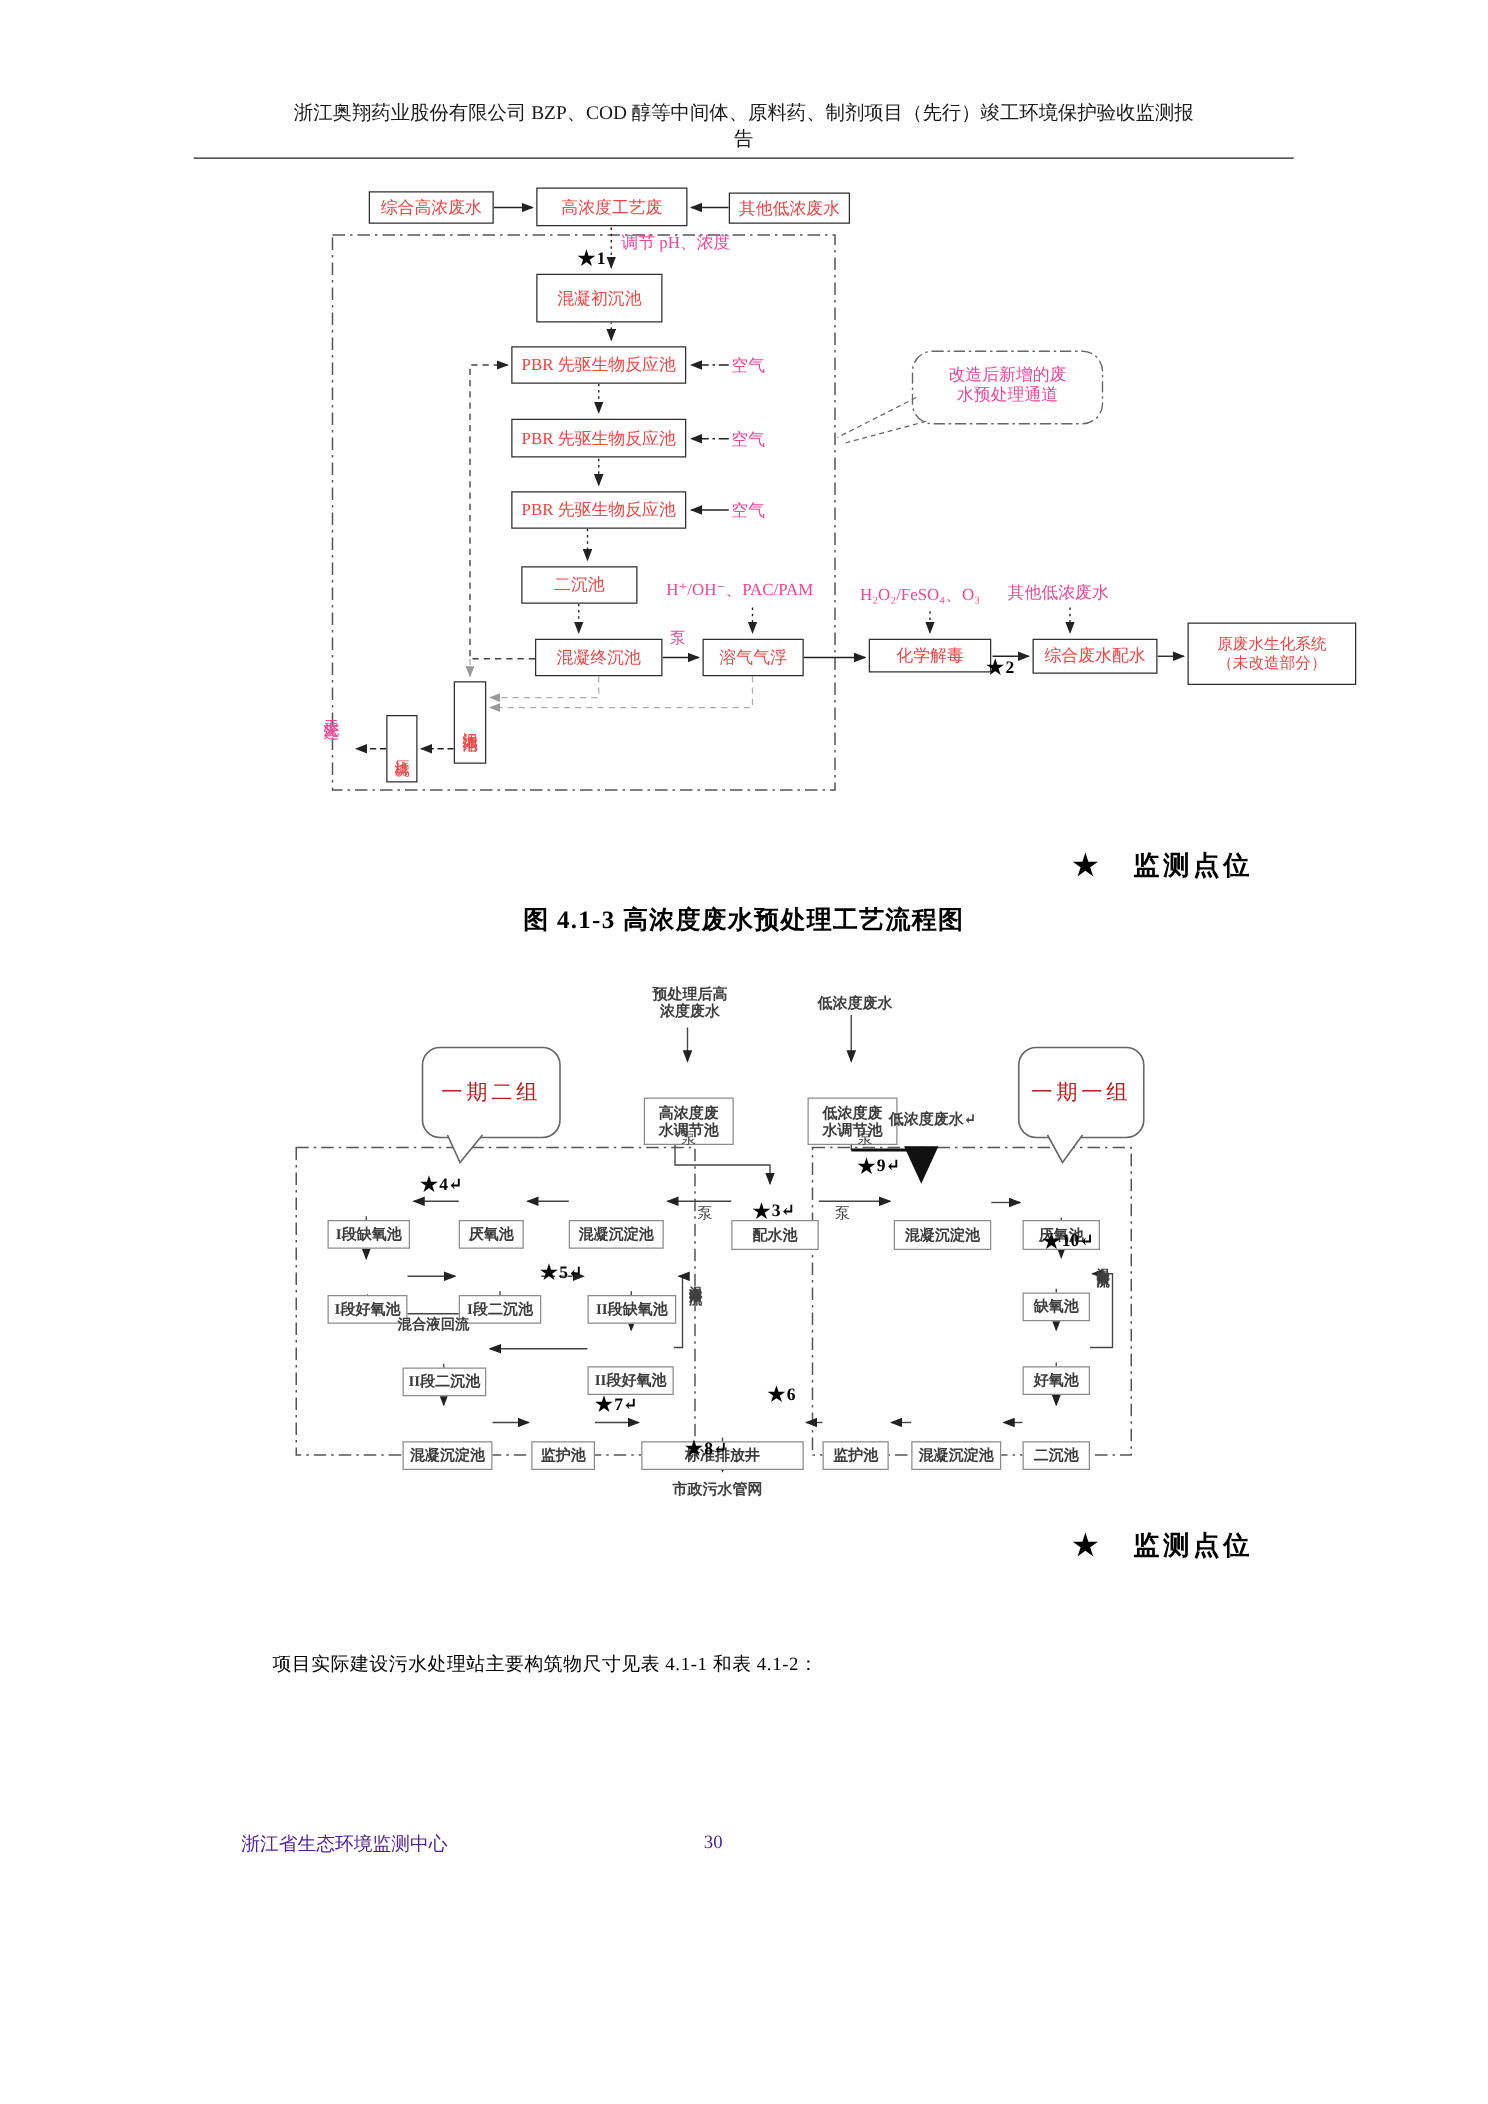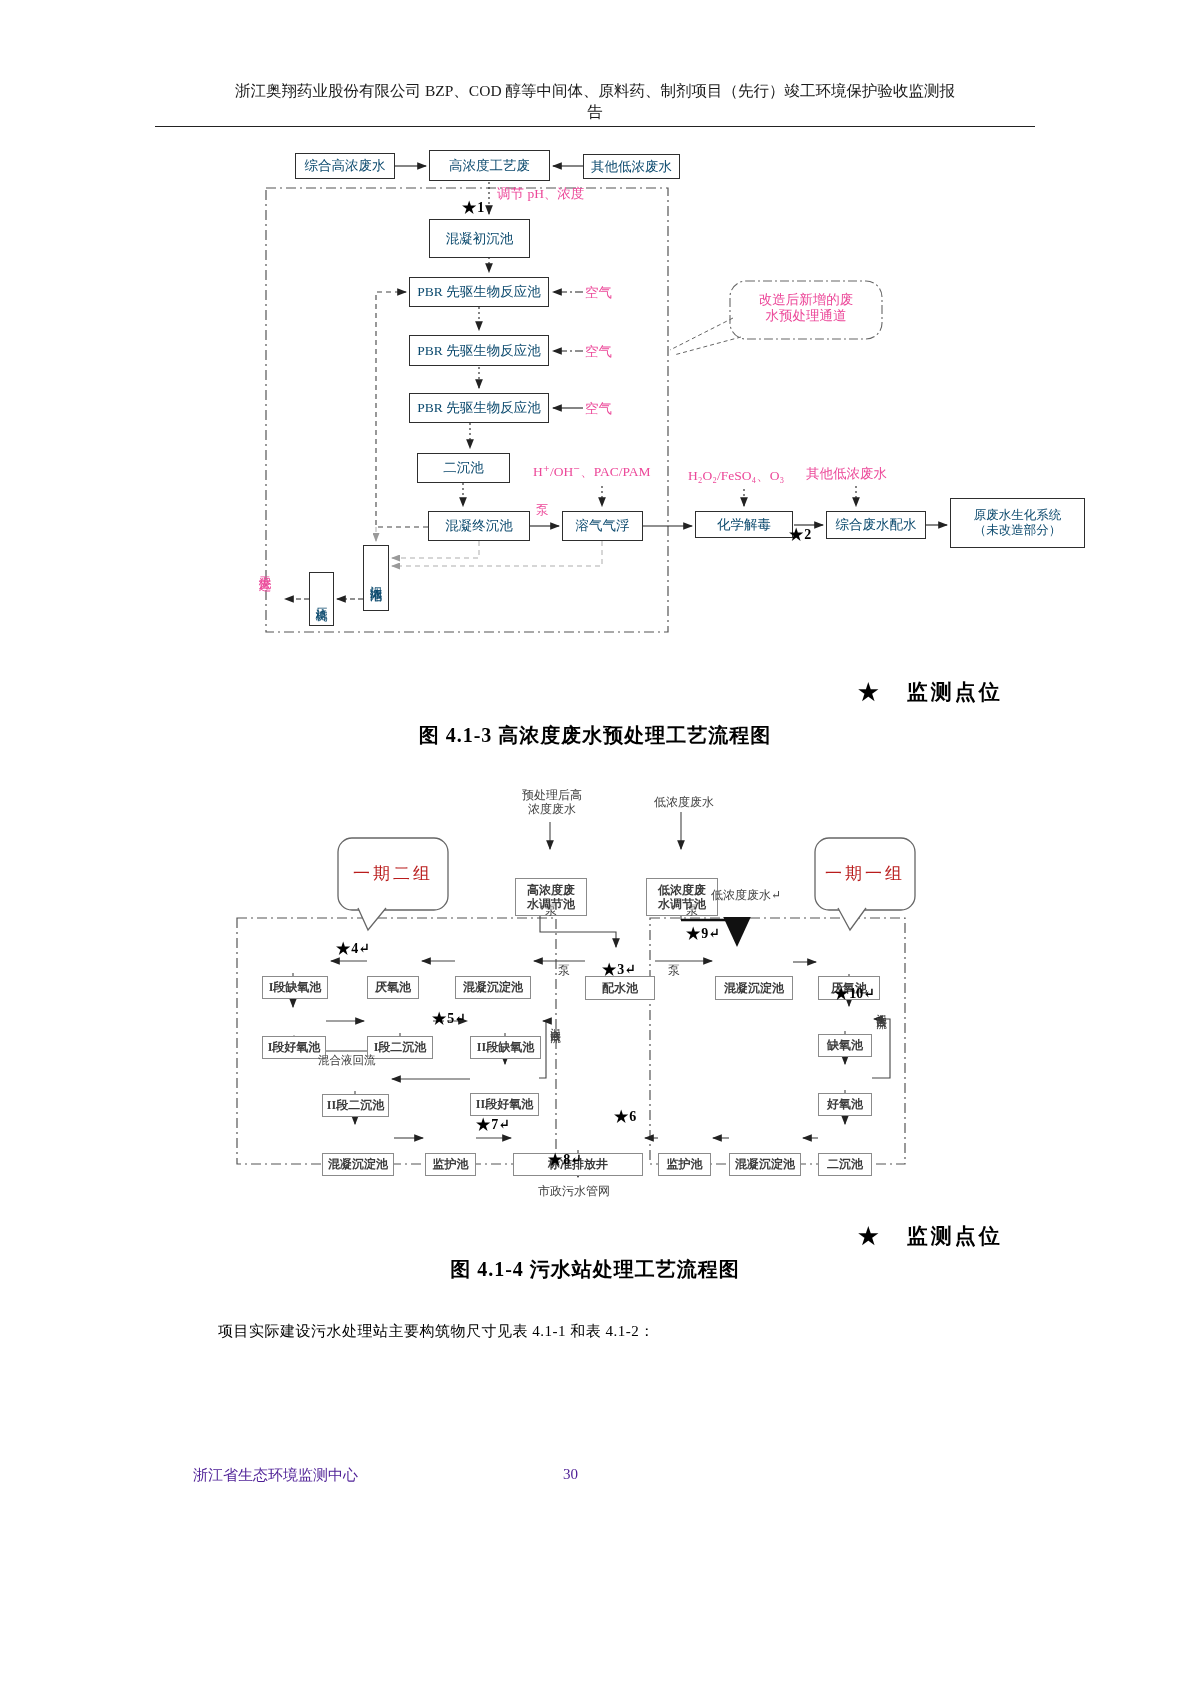"综合高浓废水" .f1b { color: #0c4a6e -> #ef4444 }
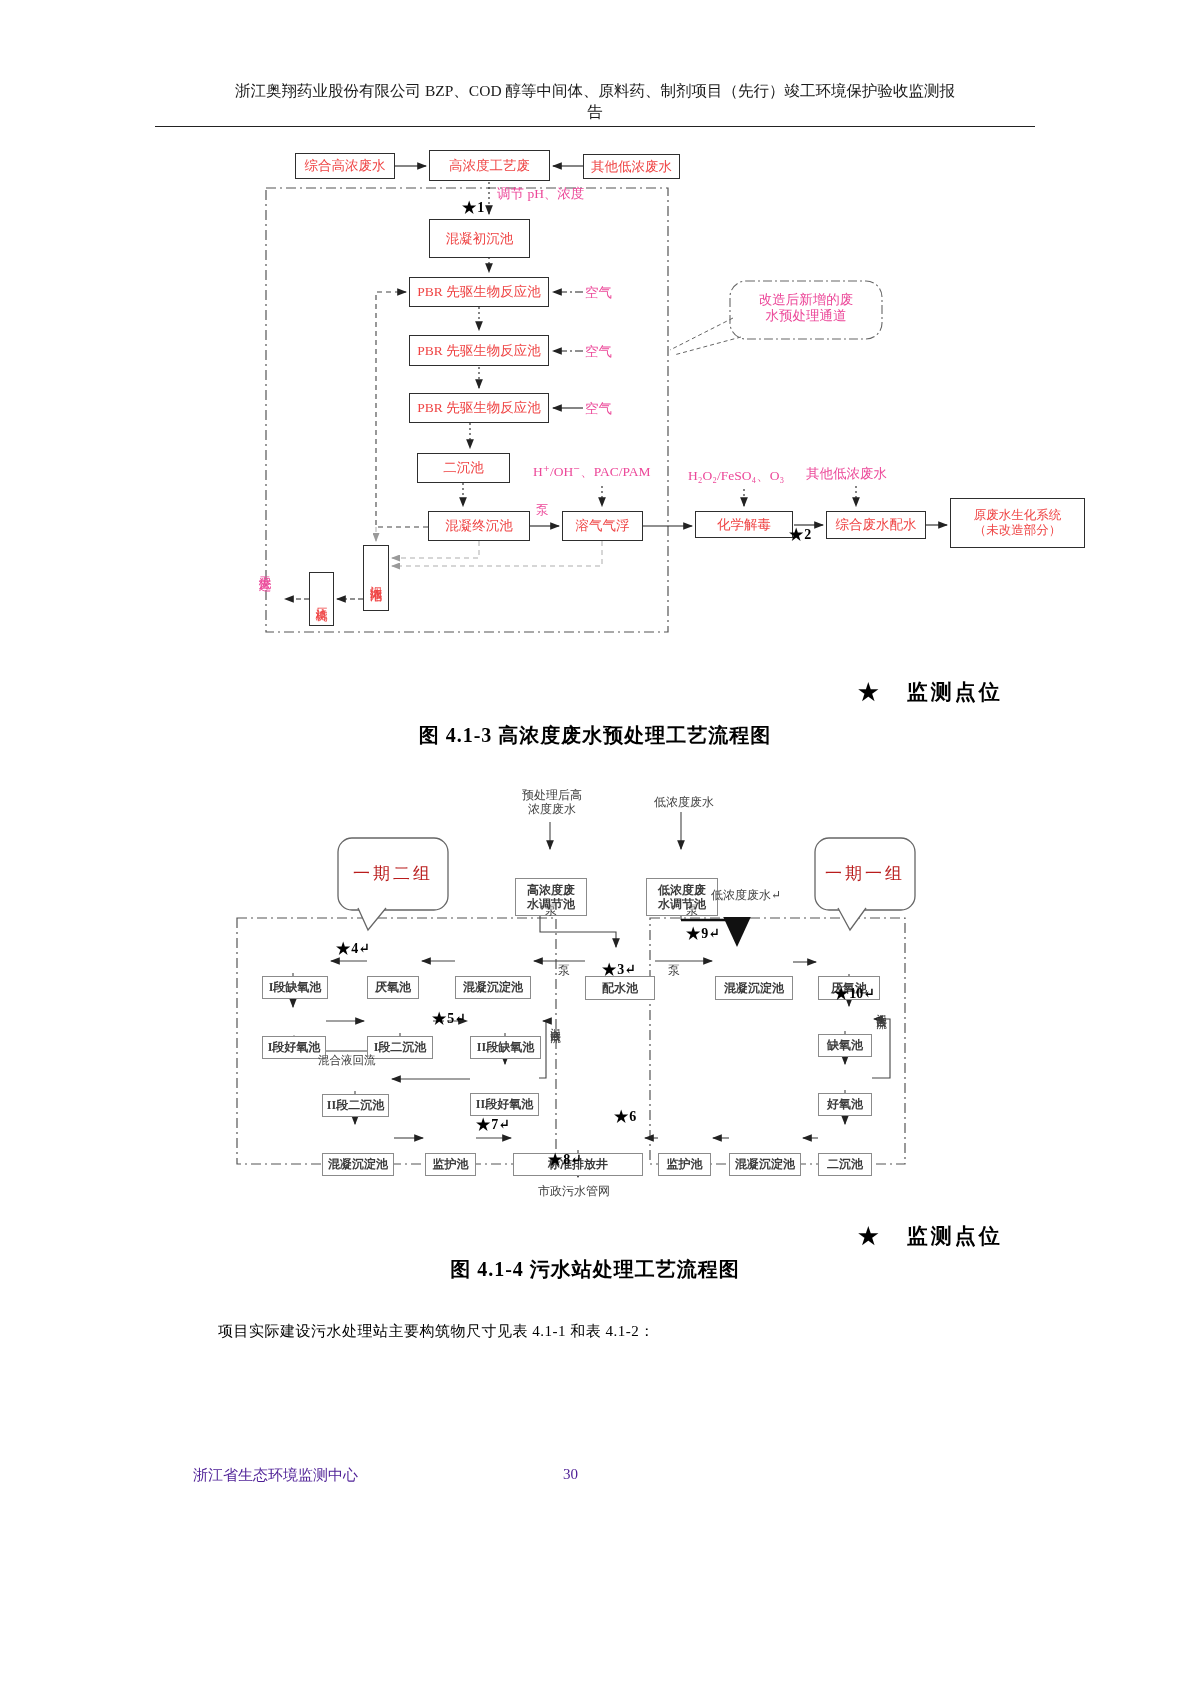"预处理后高" .l2 { font-weight: normal -> bold }
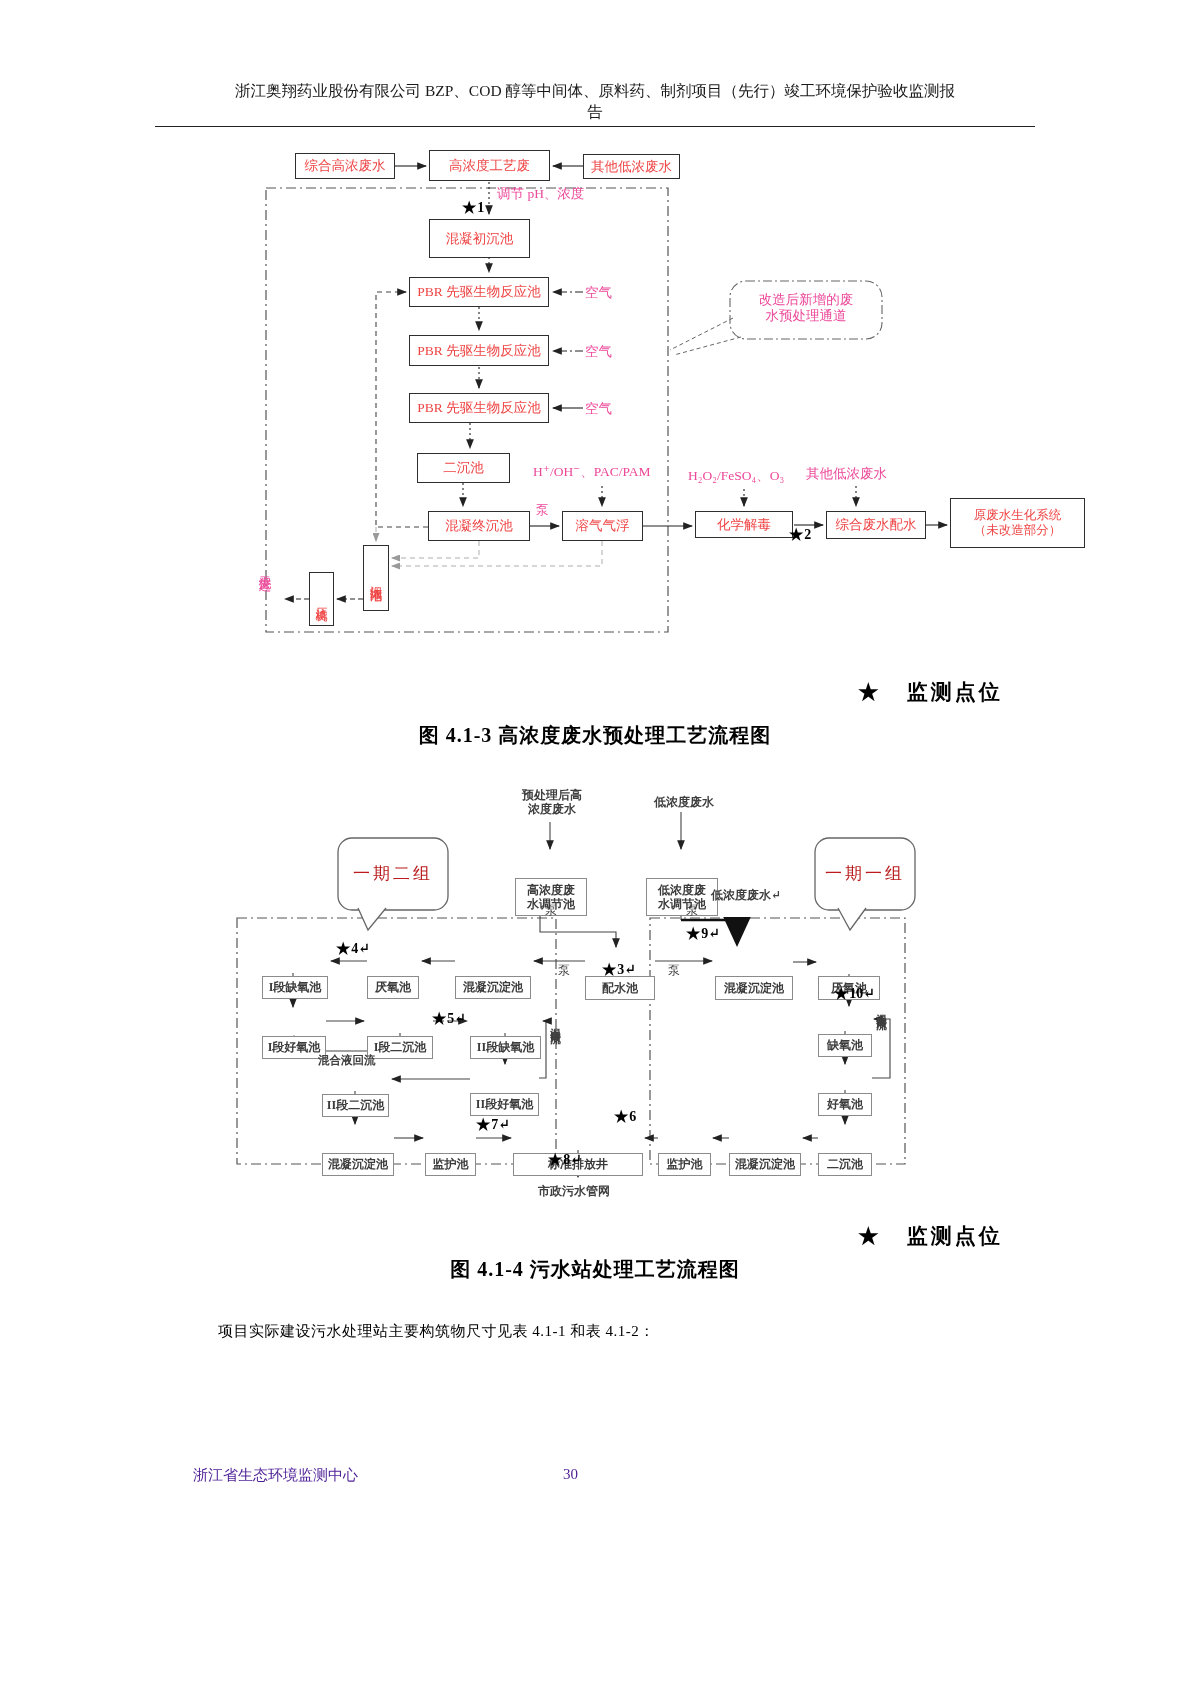"图 4.1-4 污水站处理工艺流程图" div.caption { html: <div>图 4.1-4 污水站处理工艺流程图</div> -> none }
